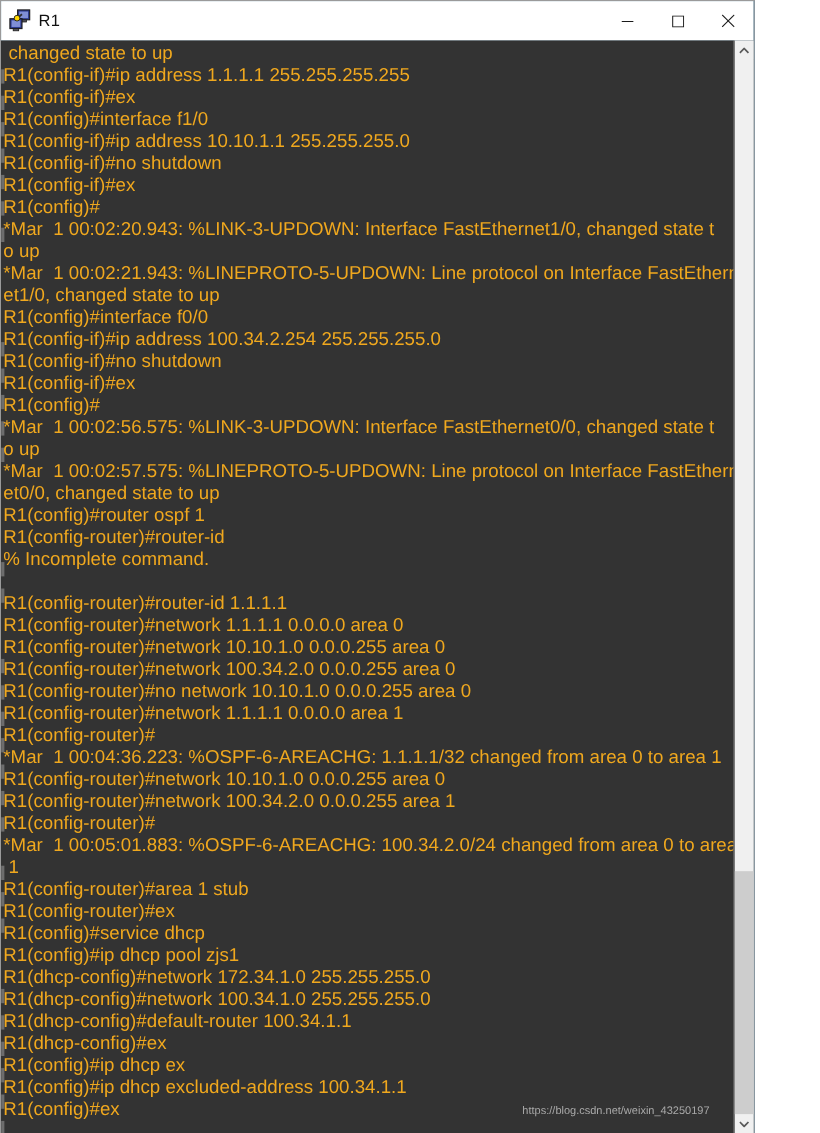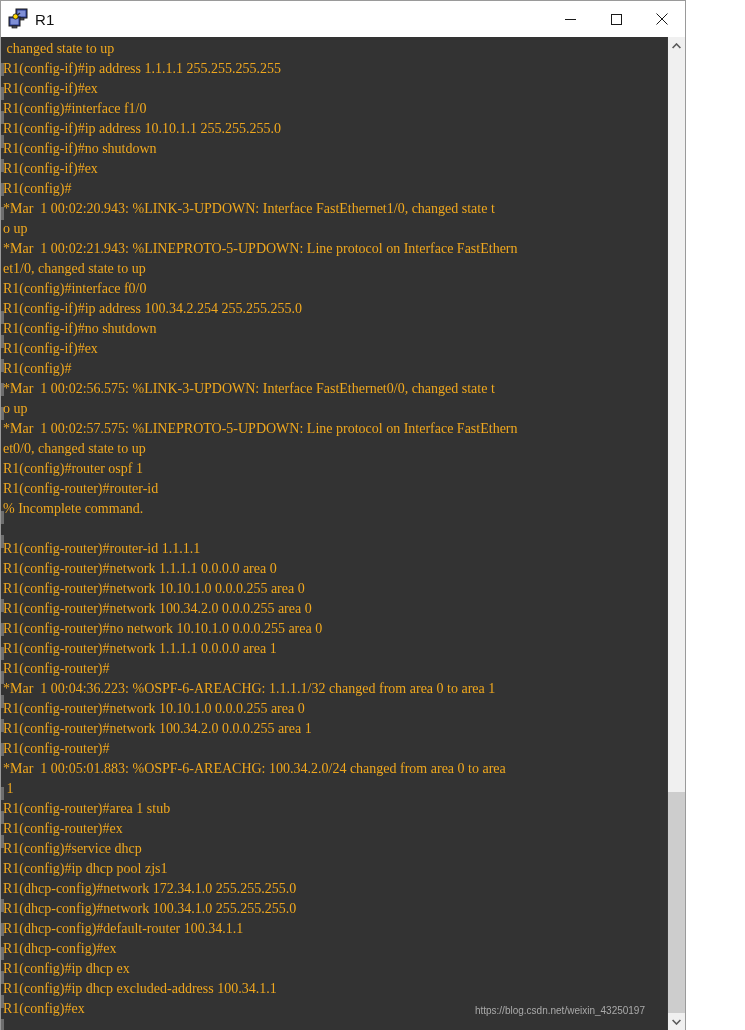"changed state to up" #console-lines { font-family: Liberation Serif, serif -> Liberation Sans, sans-serif; font-size: 14px -> 17px }
